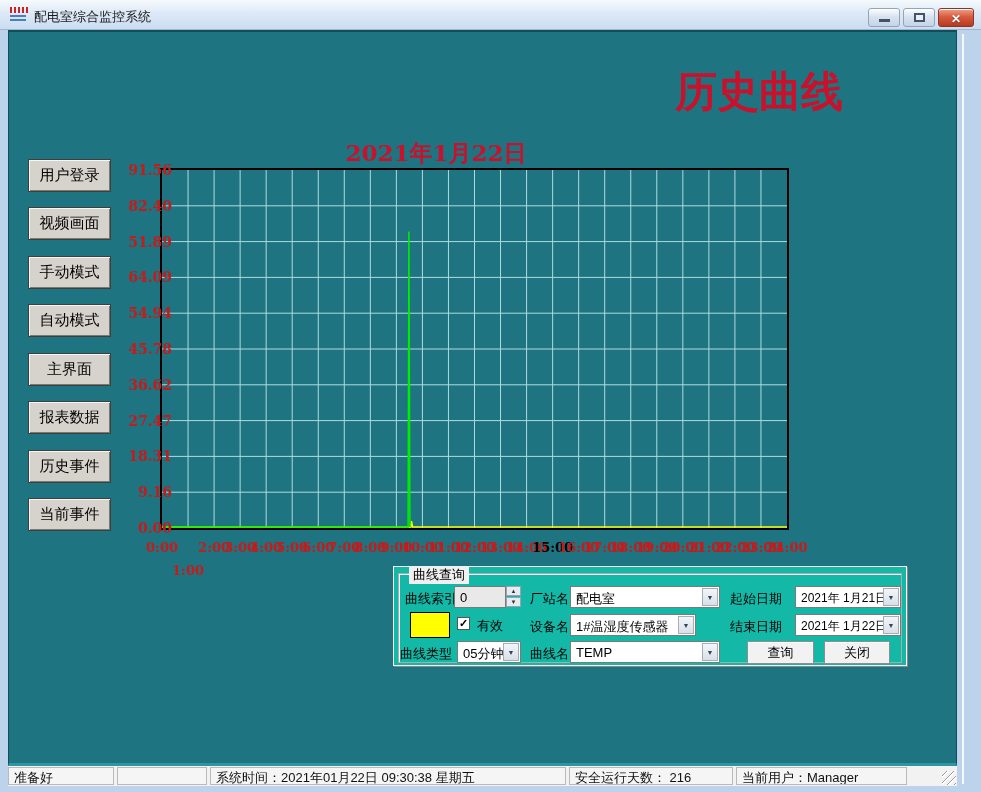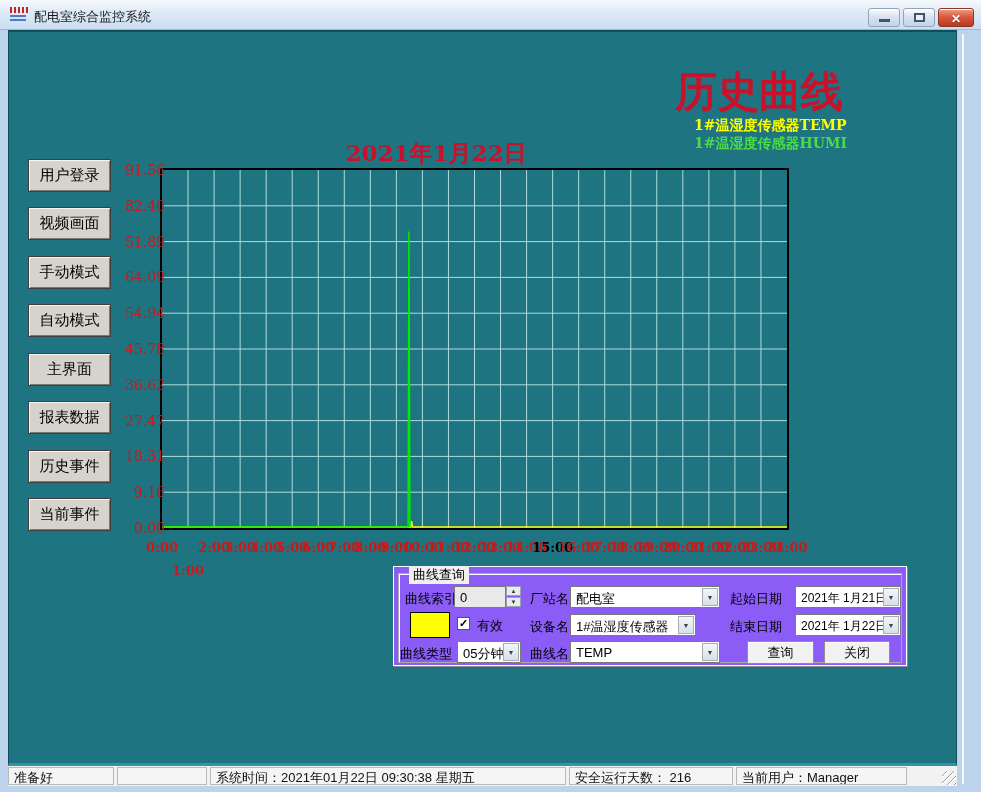"1#温湿度传感器TEMP" div.legend { html: <div> <span>1#温湿度传感器TEMP</span> <span>1#温湿度传感器HUMI</span> </div> -> none }
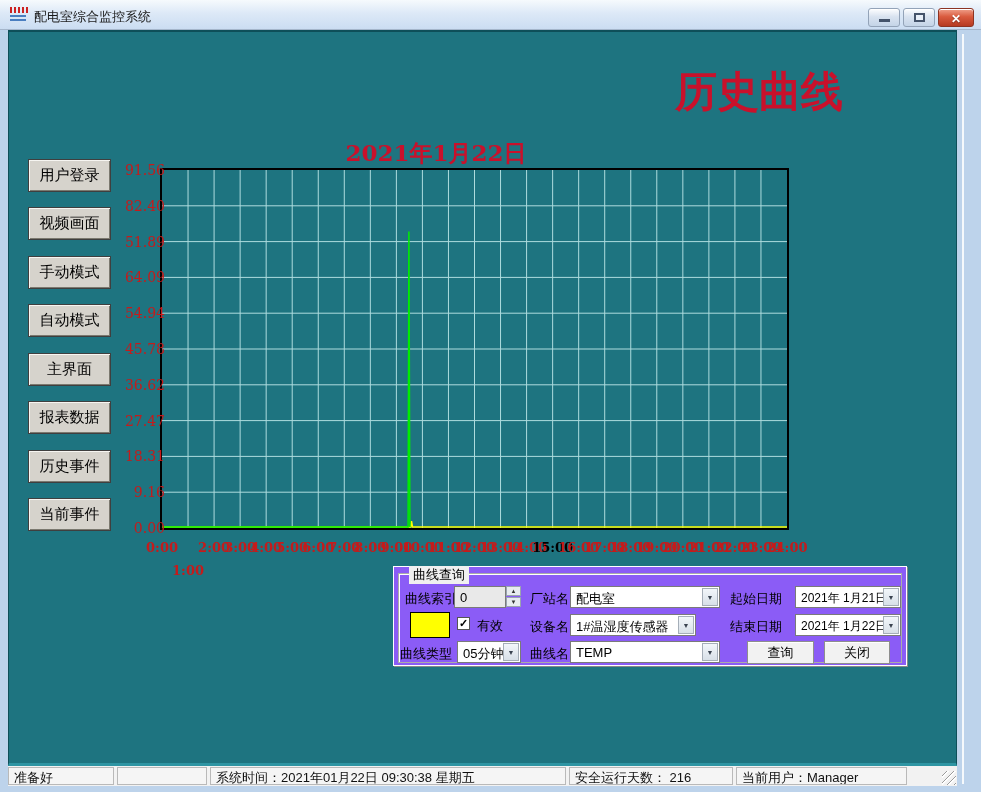"91.56" .y-tick { font-weight: normal -> bold; left: 98px -> 105px }
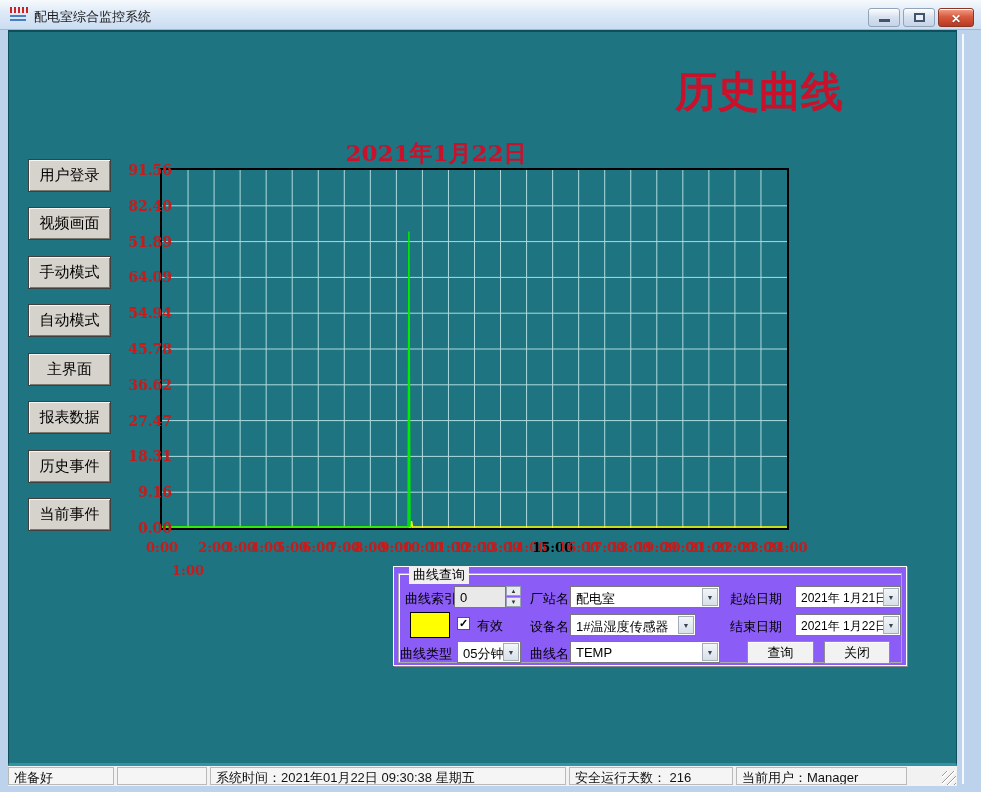"曲线查询" .panel { background: #8b5cf6 -> #14b8a6 }
